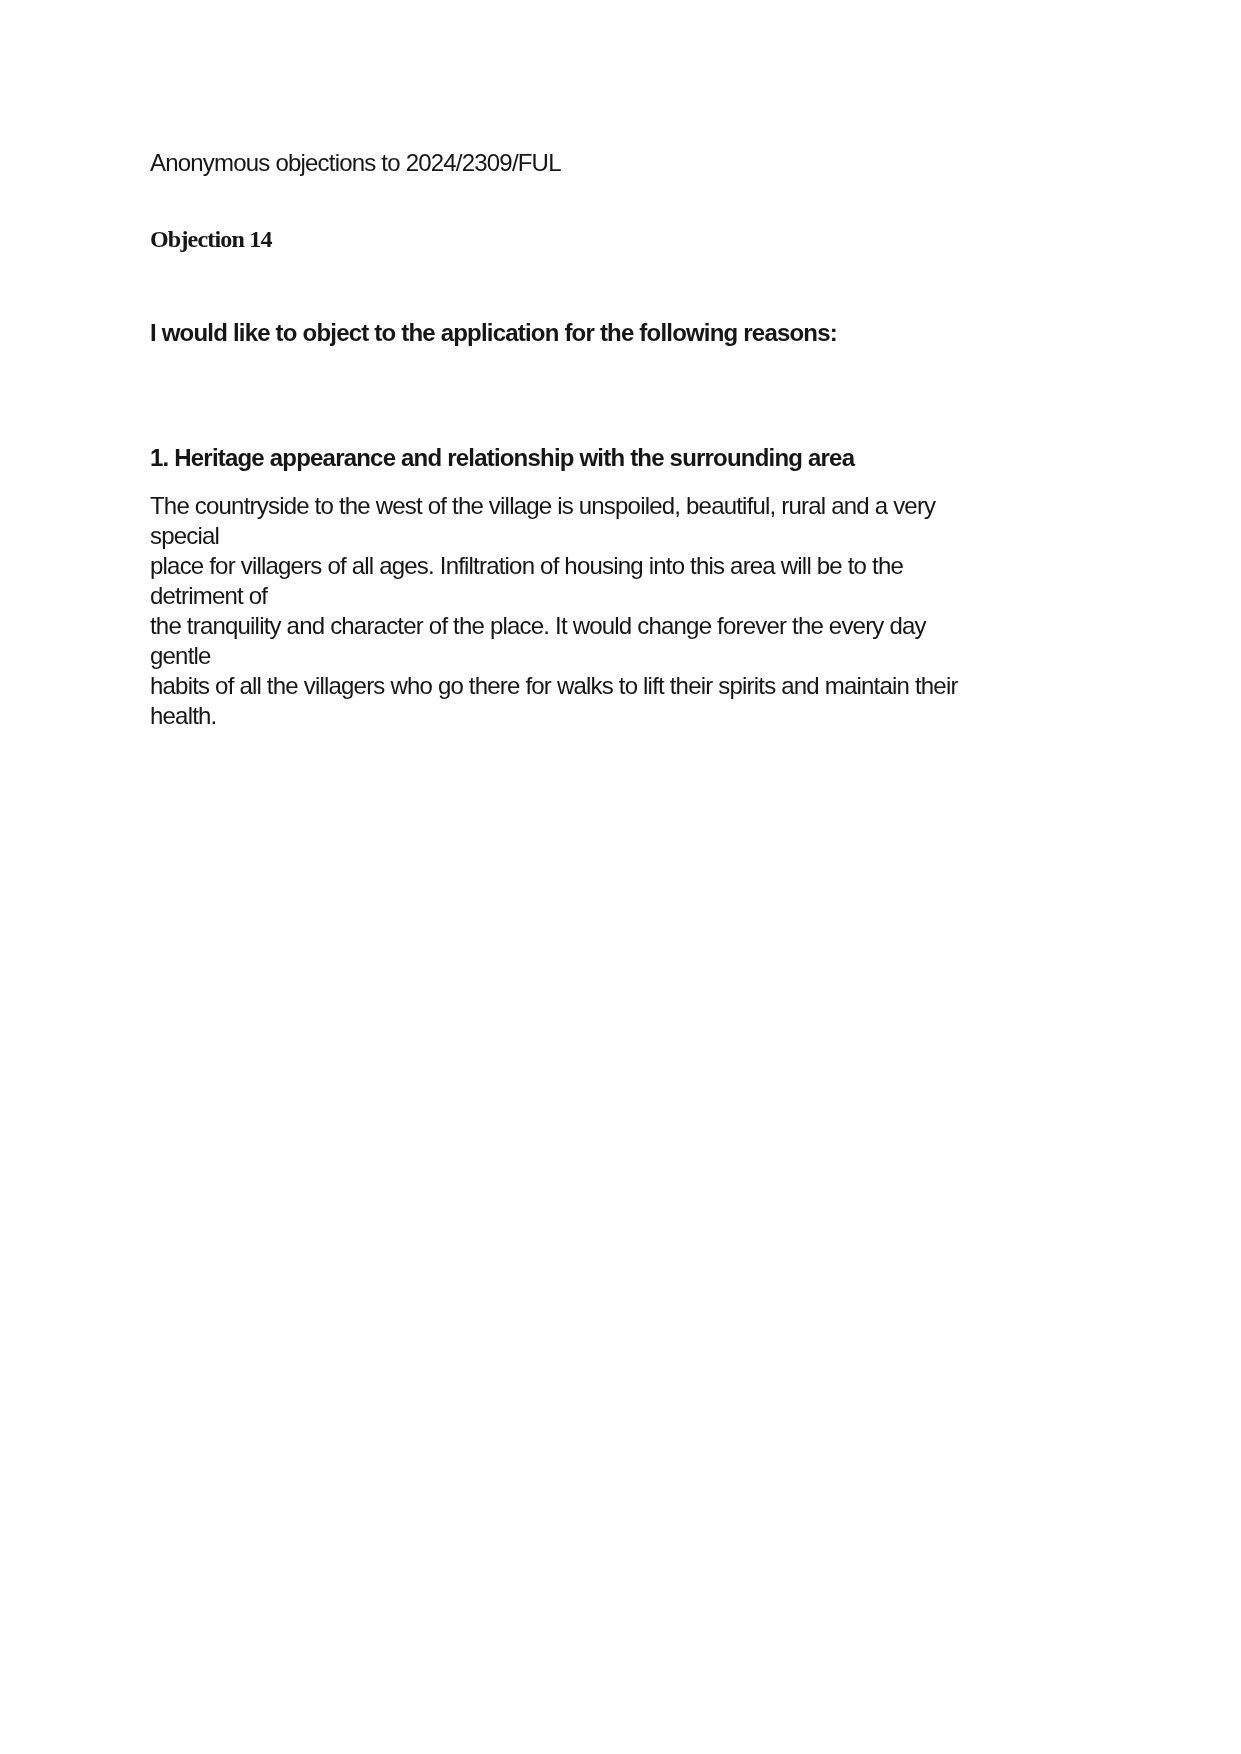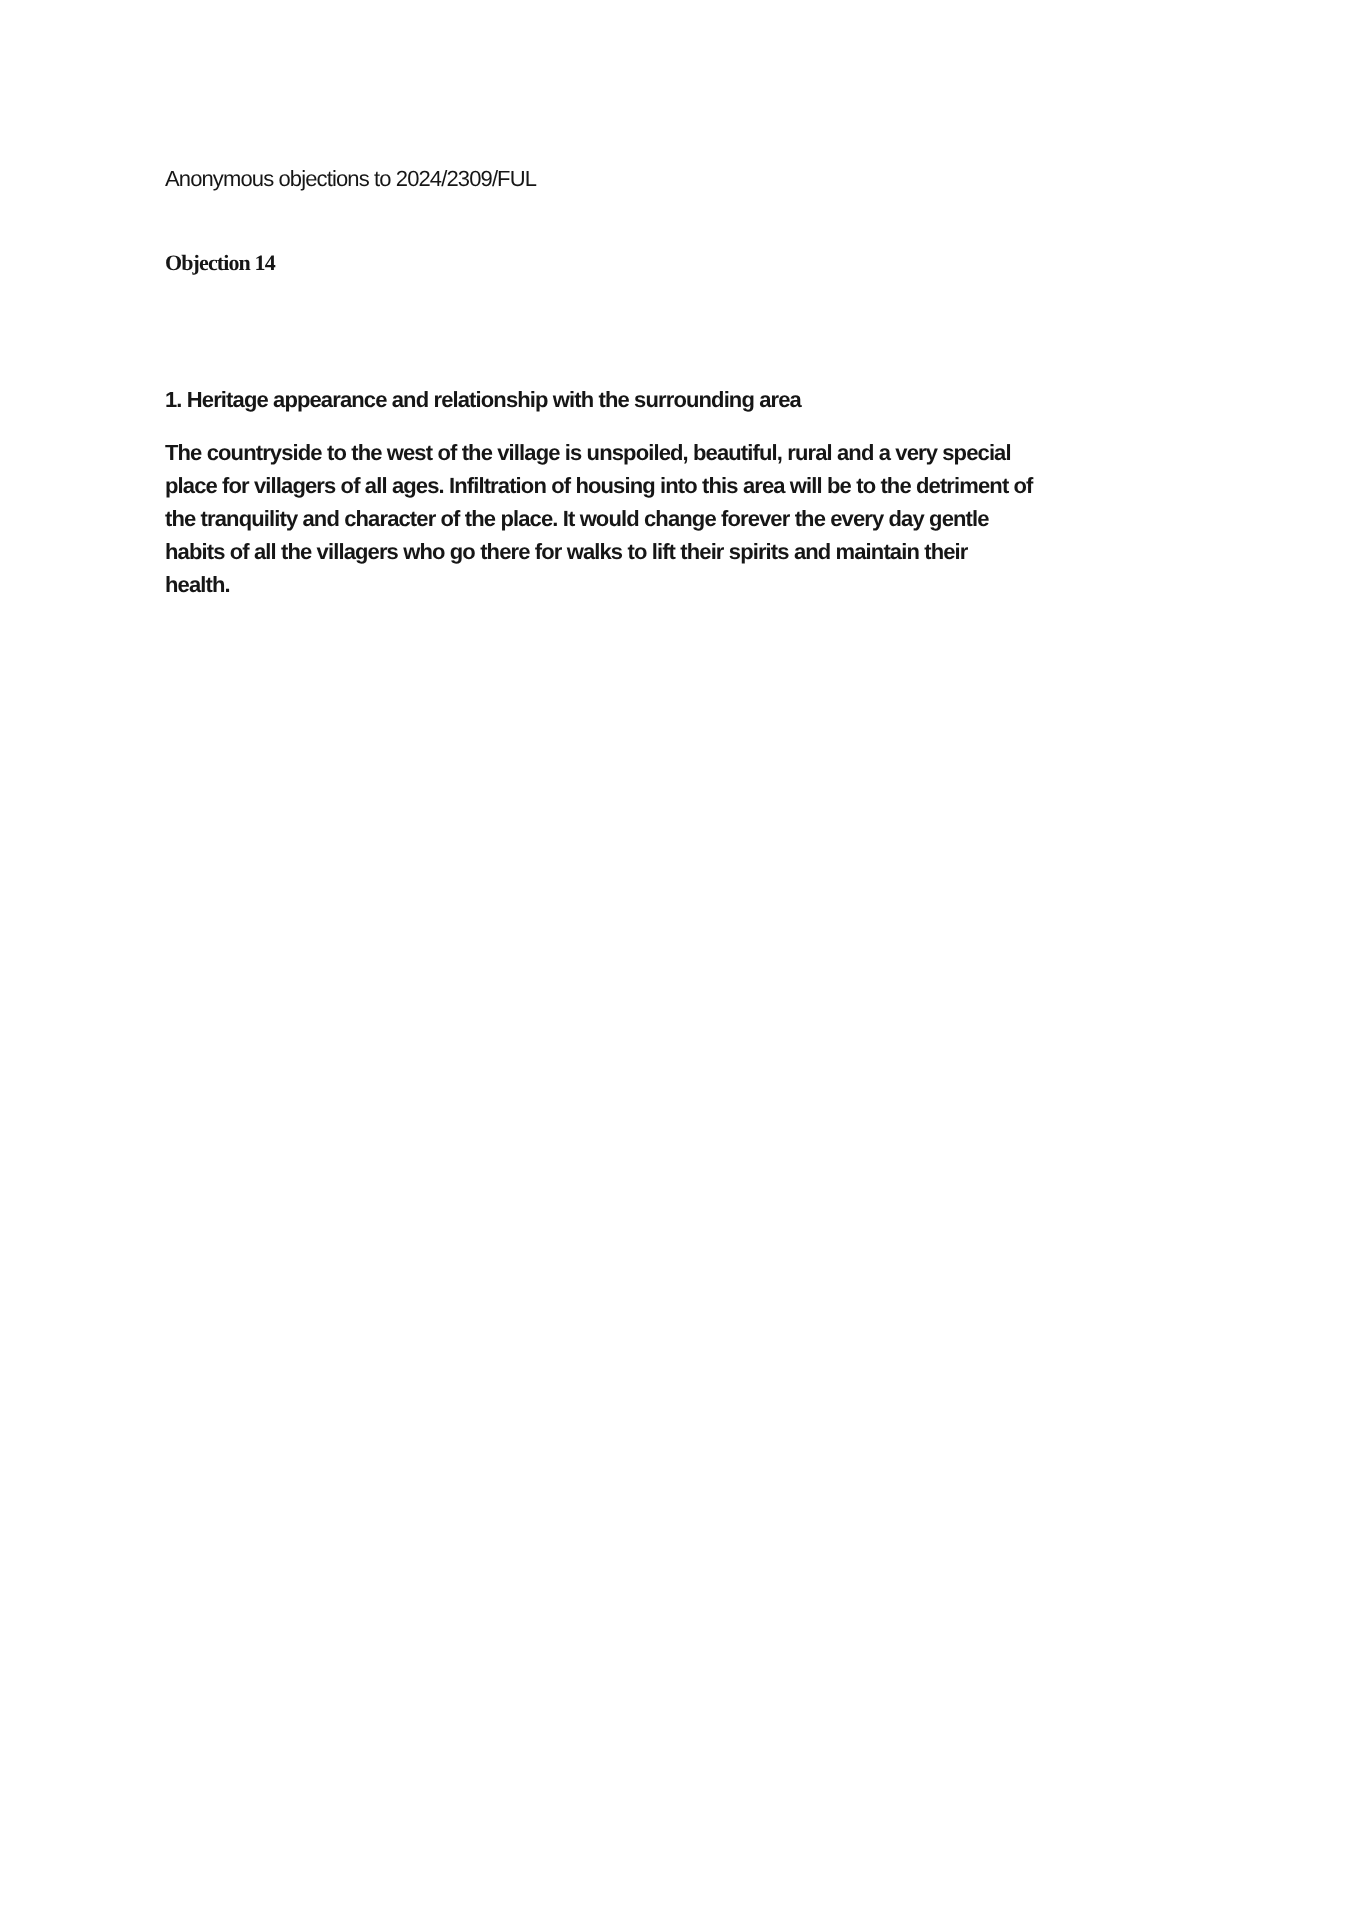"Anonymous objections to 2024/2309/FUL" .page { font-size: 20px -> 24px }
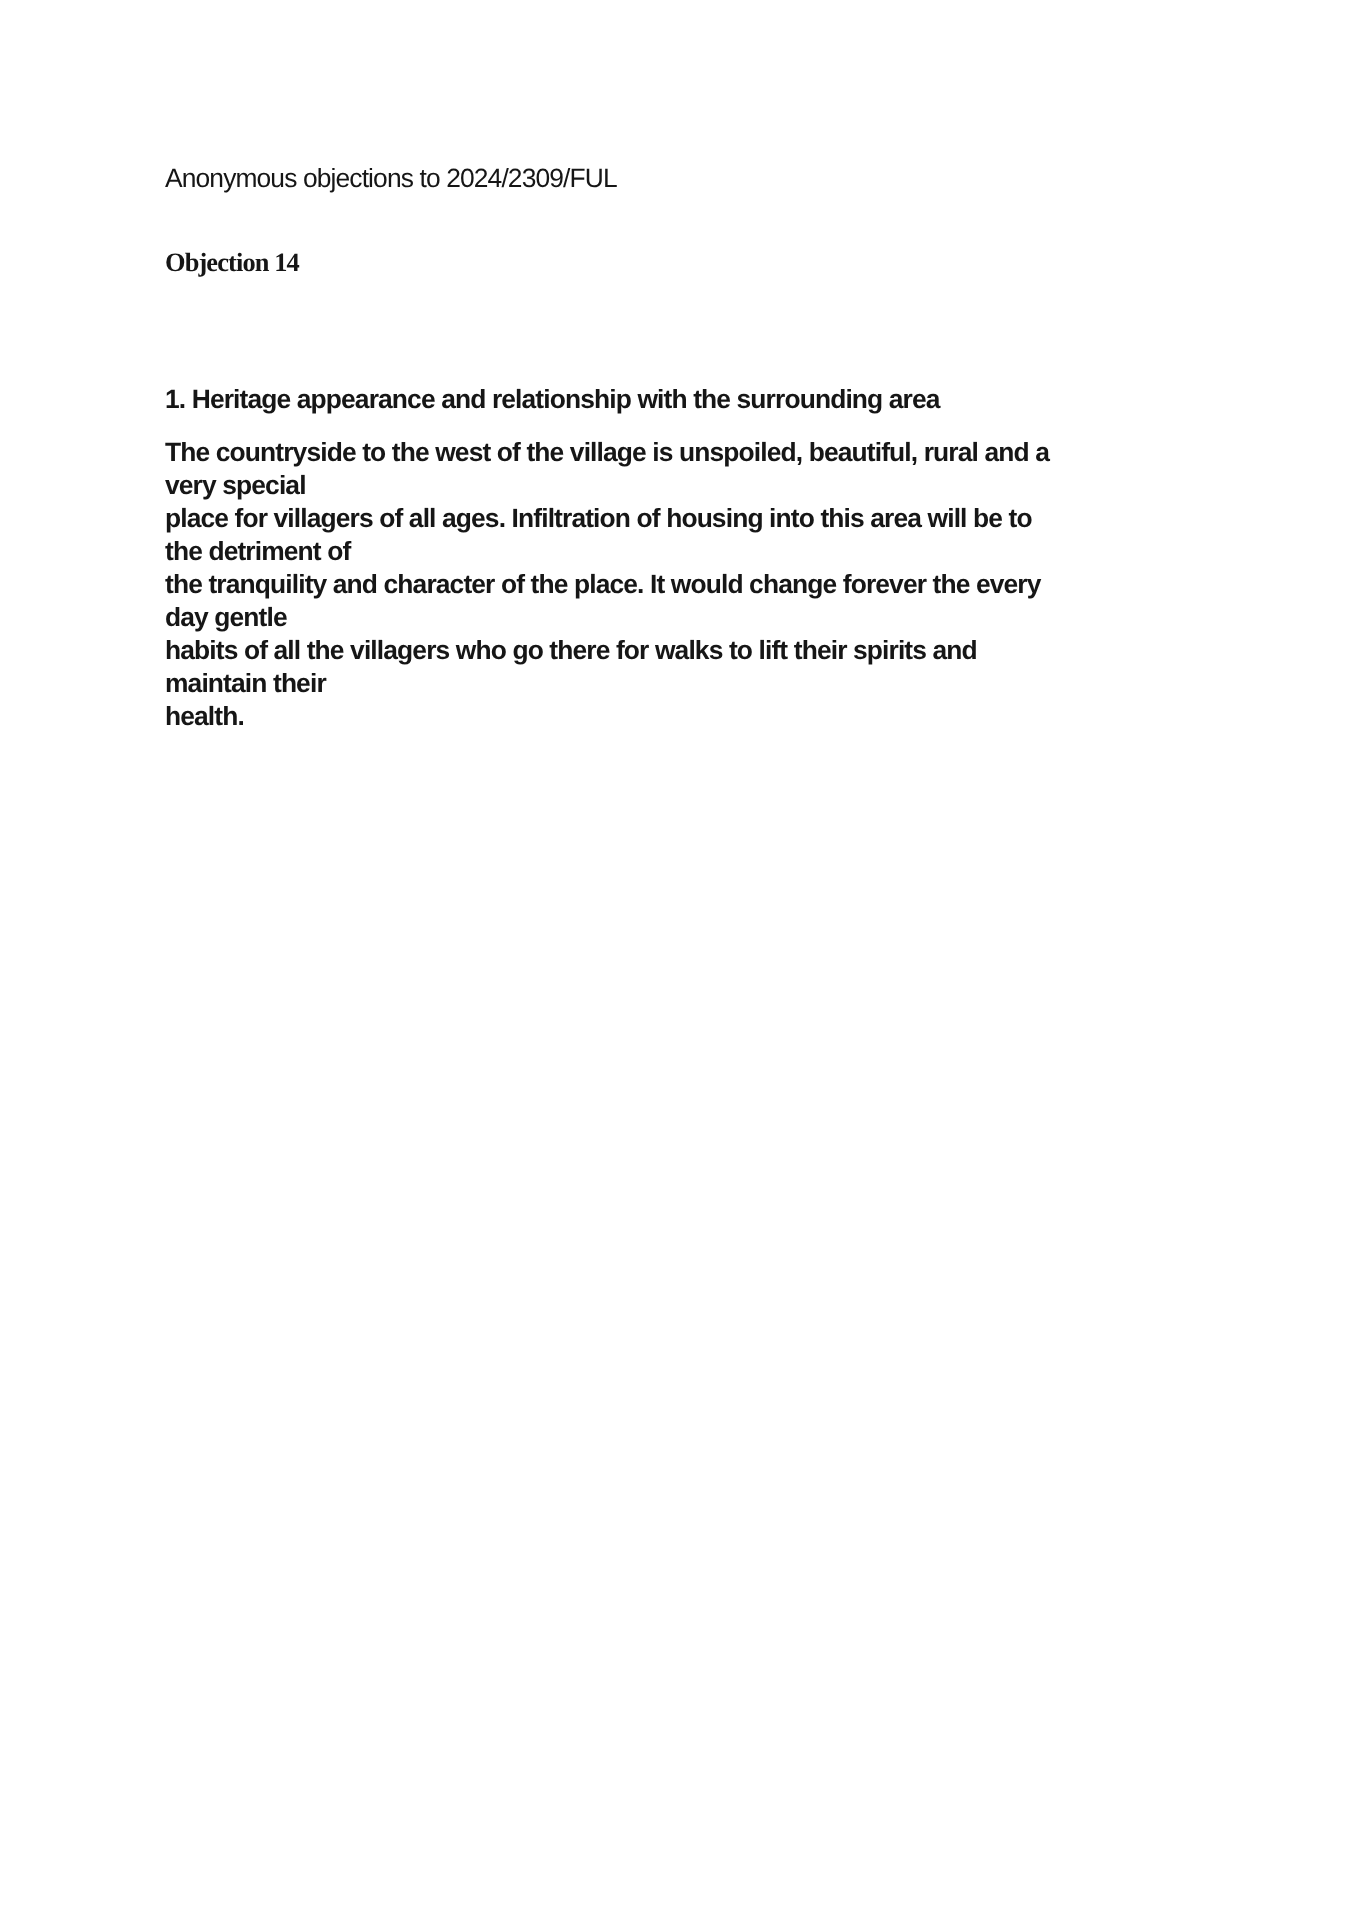"I would like to object" p.doc-heading { html: none -> <p>I would like to object to the application for the following reasons:</p> }
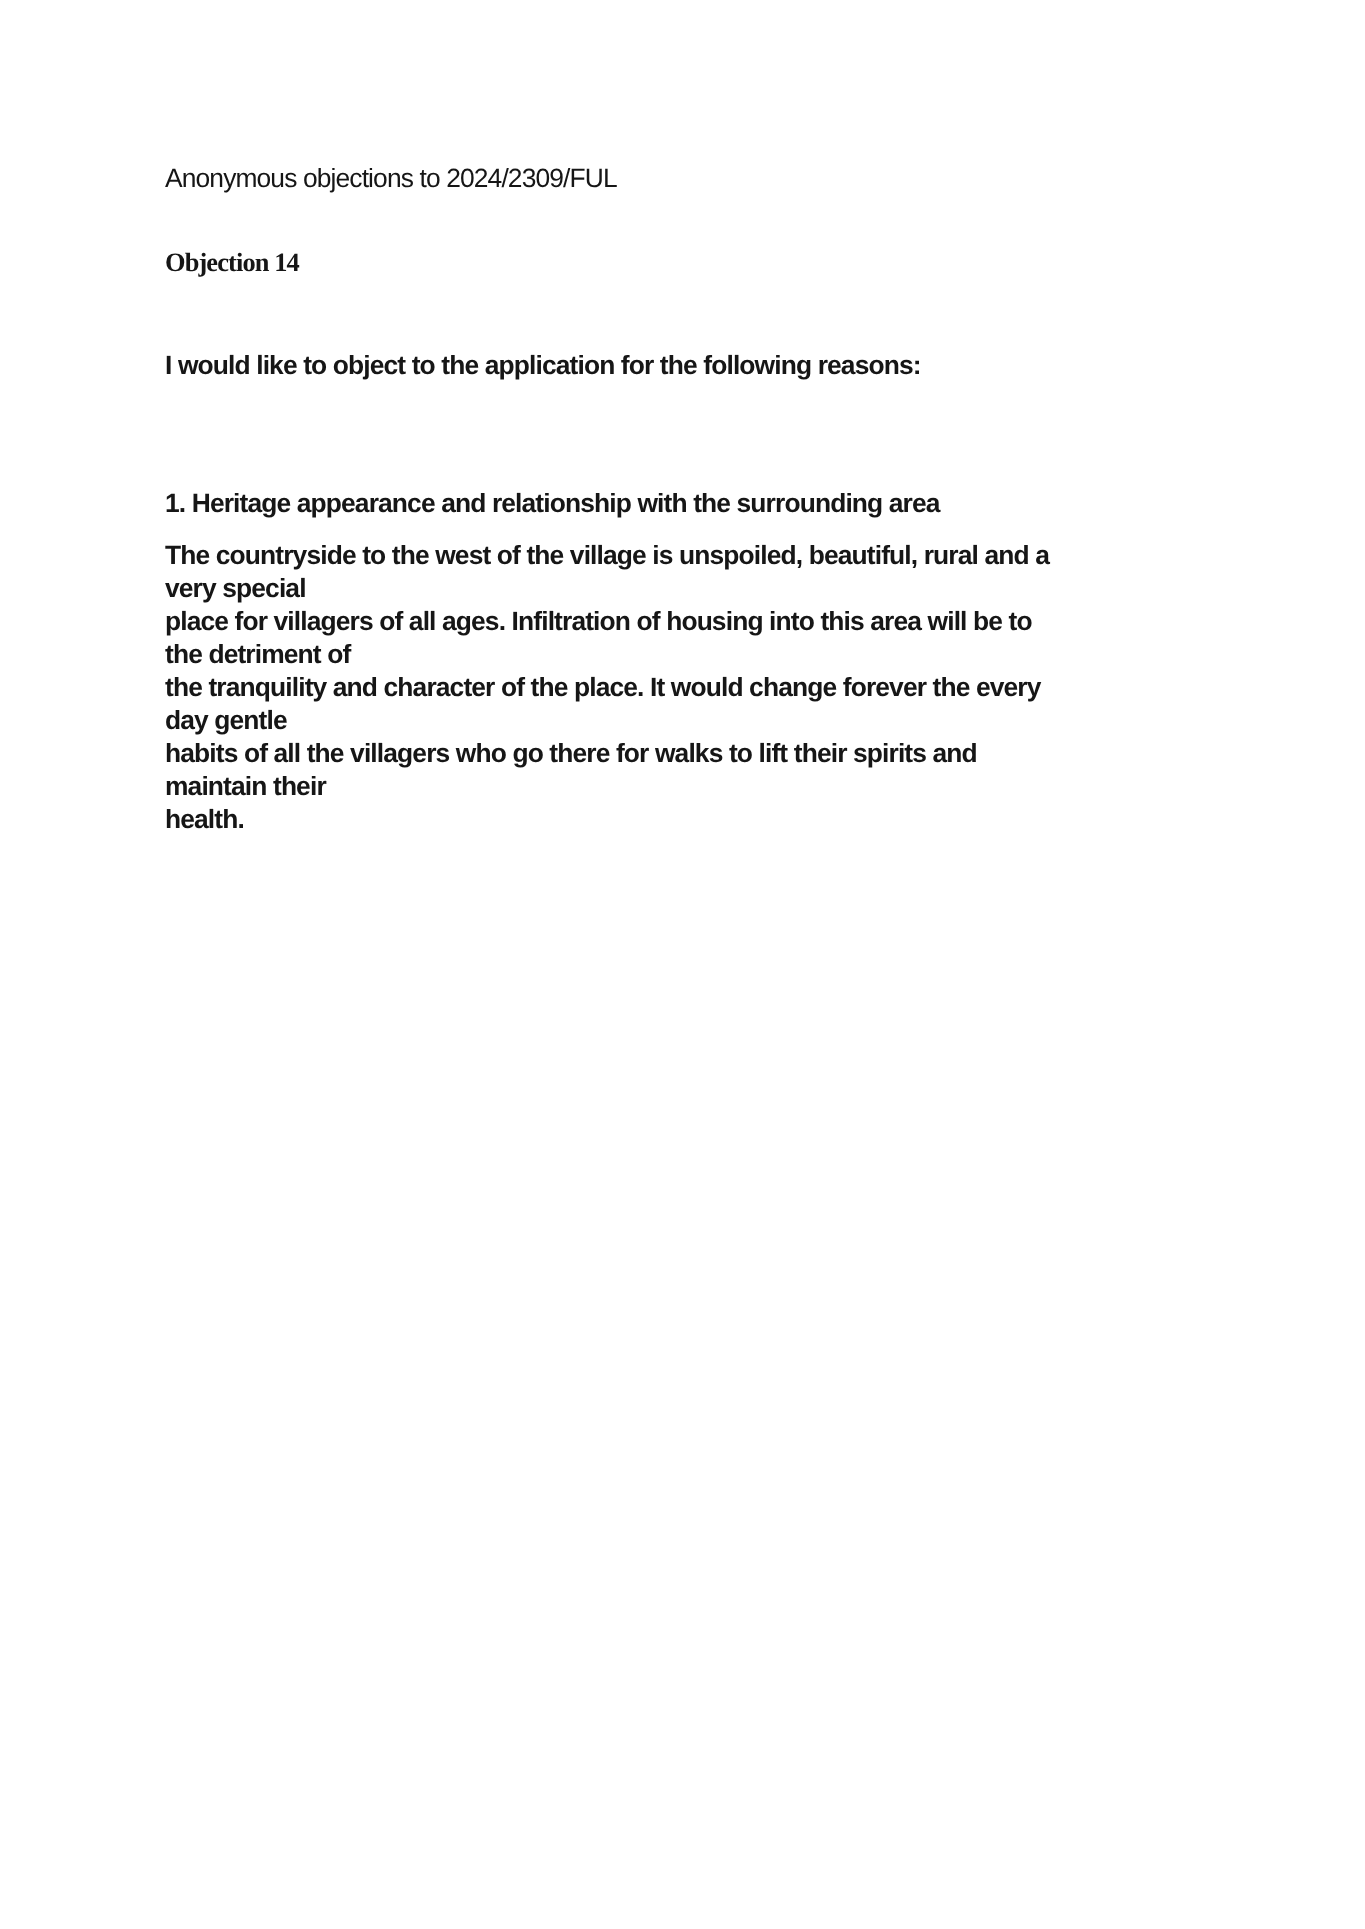"The countryside to the west" .doc-body { font-weight: 700 -> 400 }
